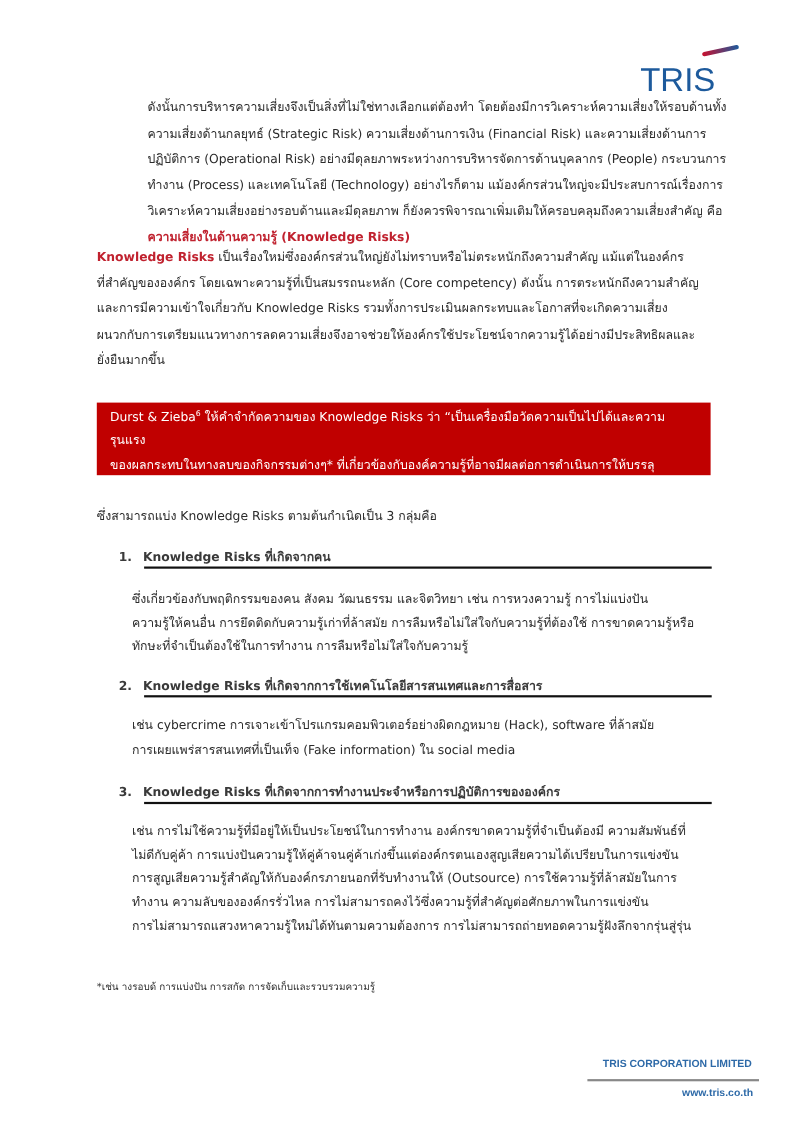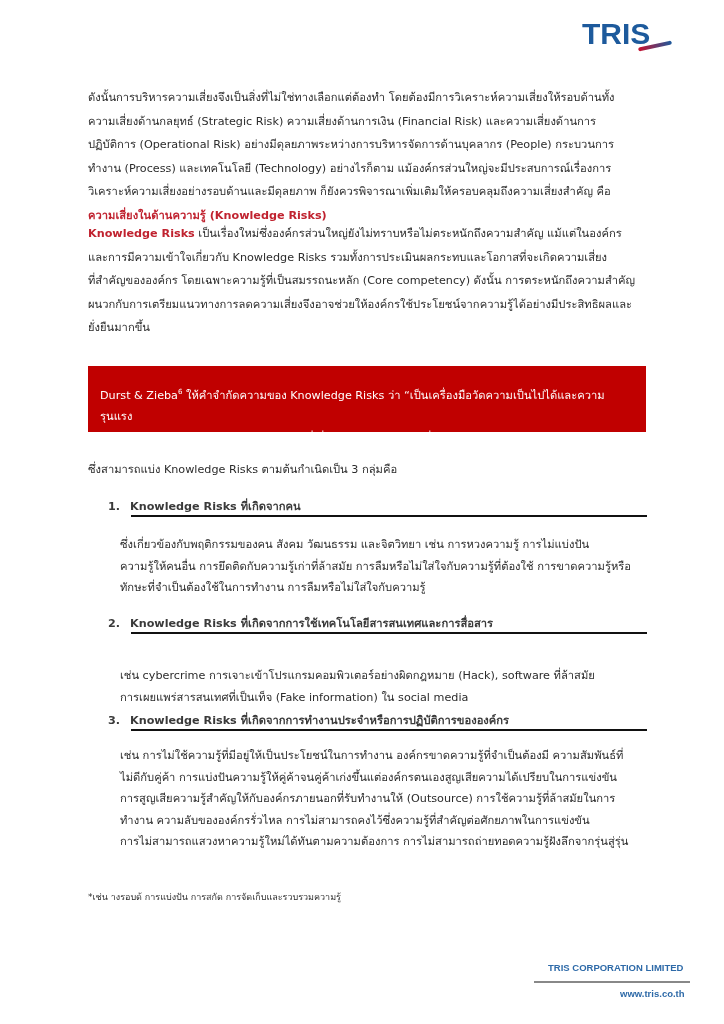"TRIS" .logo .tris { font-weight: bold -> normal; margin-top: none -> 40px }
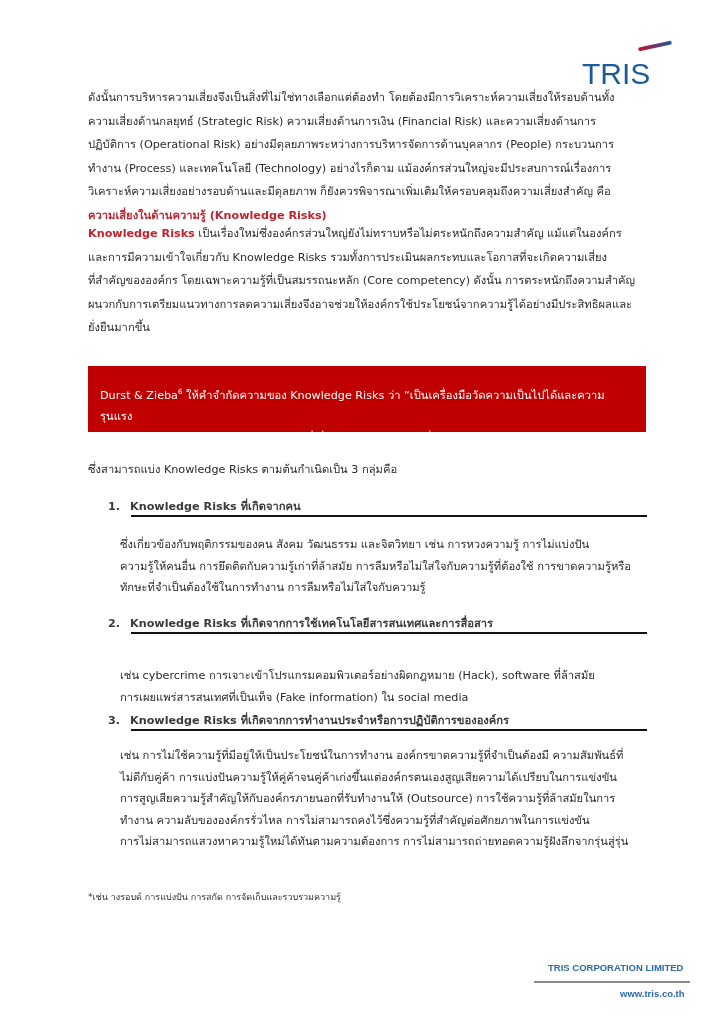"ดังนั้นการบริหารความเสี่ยงจึงเป็นสิ่งที่" div.para { margin-left: none -> 46px }
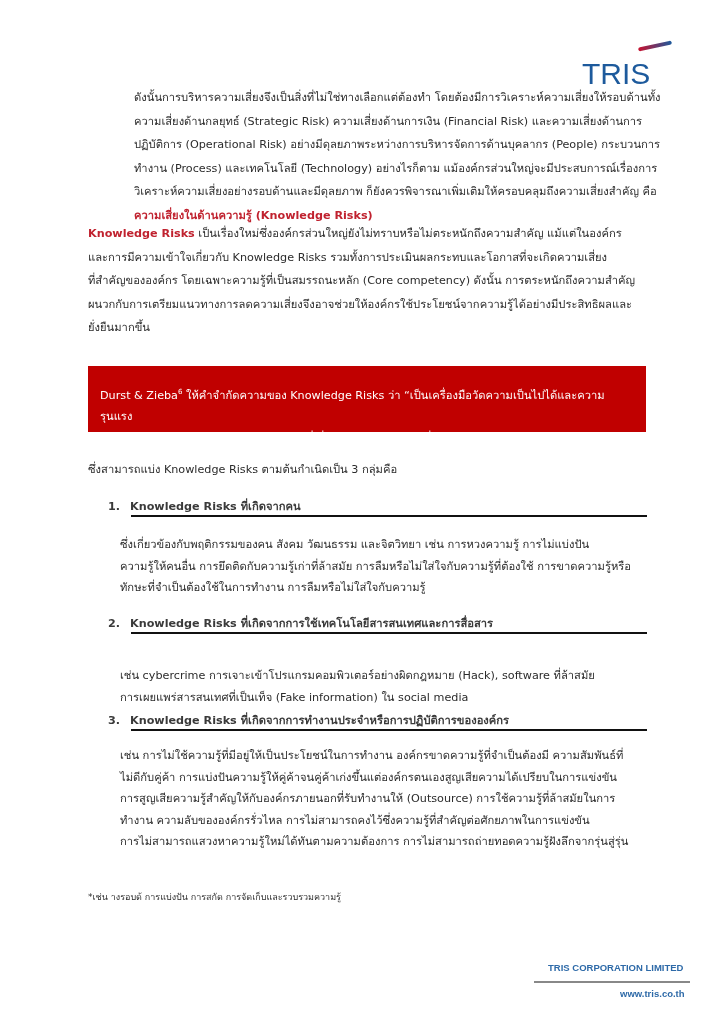"และการมีความเข้าใจเกี่ยวกับ Knowledge" div { order: before "ที่สำคัญขององค์กร" -> after "ที่สำคัญขององค์กร" }
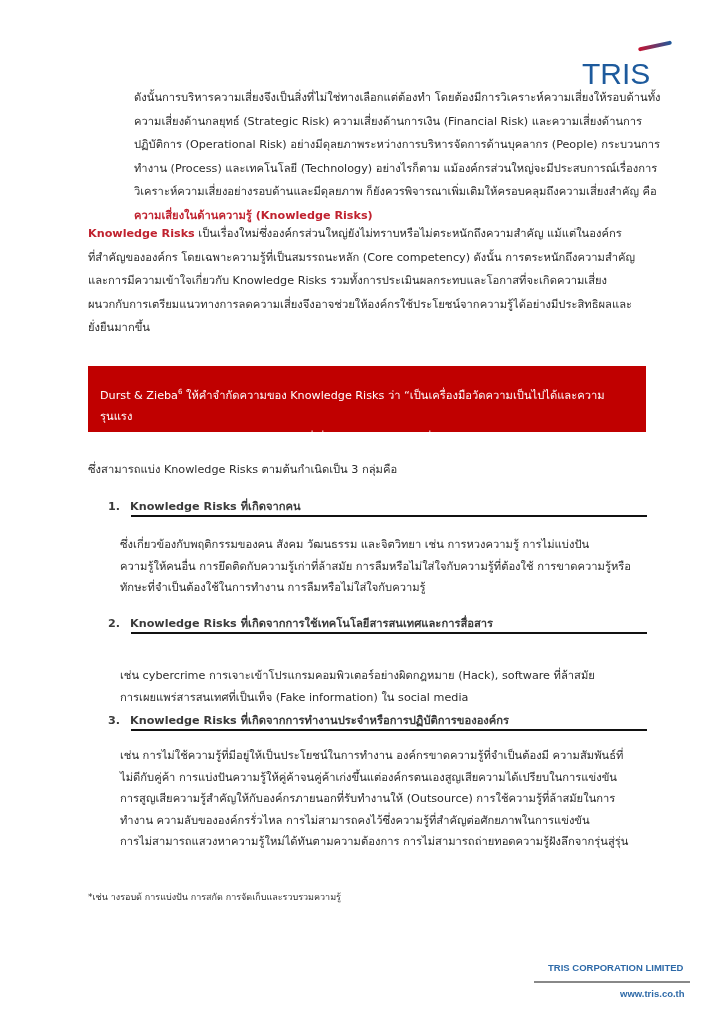"Durst & Zieba6 ให้คำจำกัดความของ" .quote { padding: 16px 12px -> 0 12px }
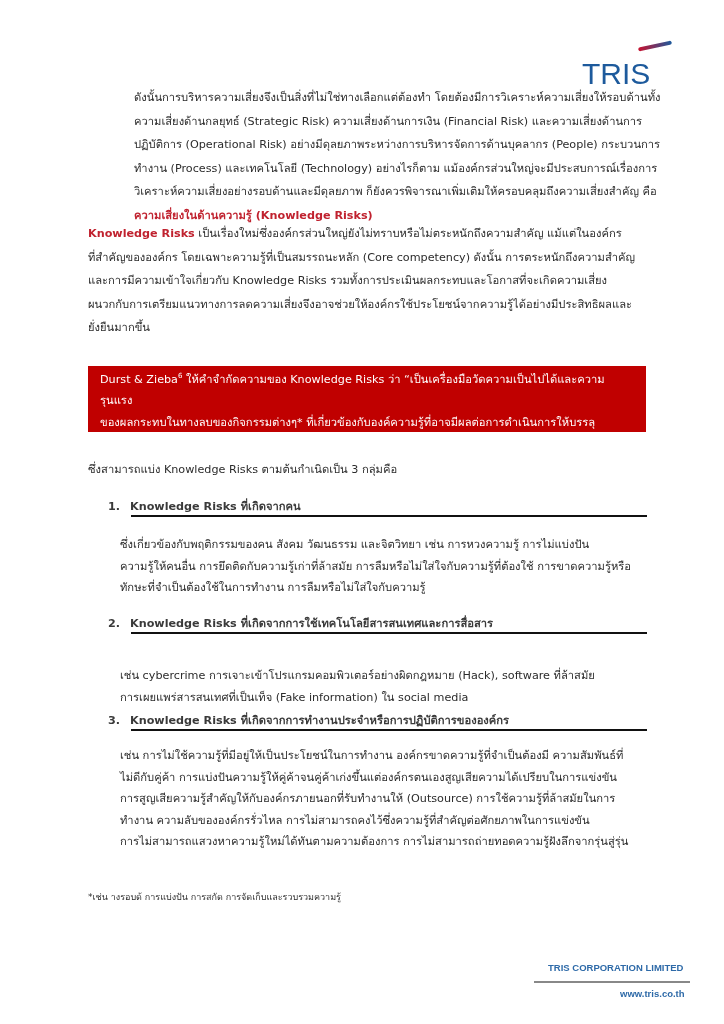"เช่น cybercrime" div.item-body { margin-top: 16px -> none }
